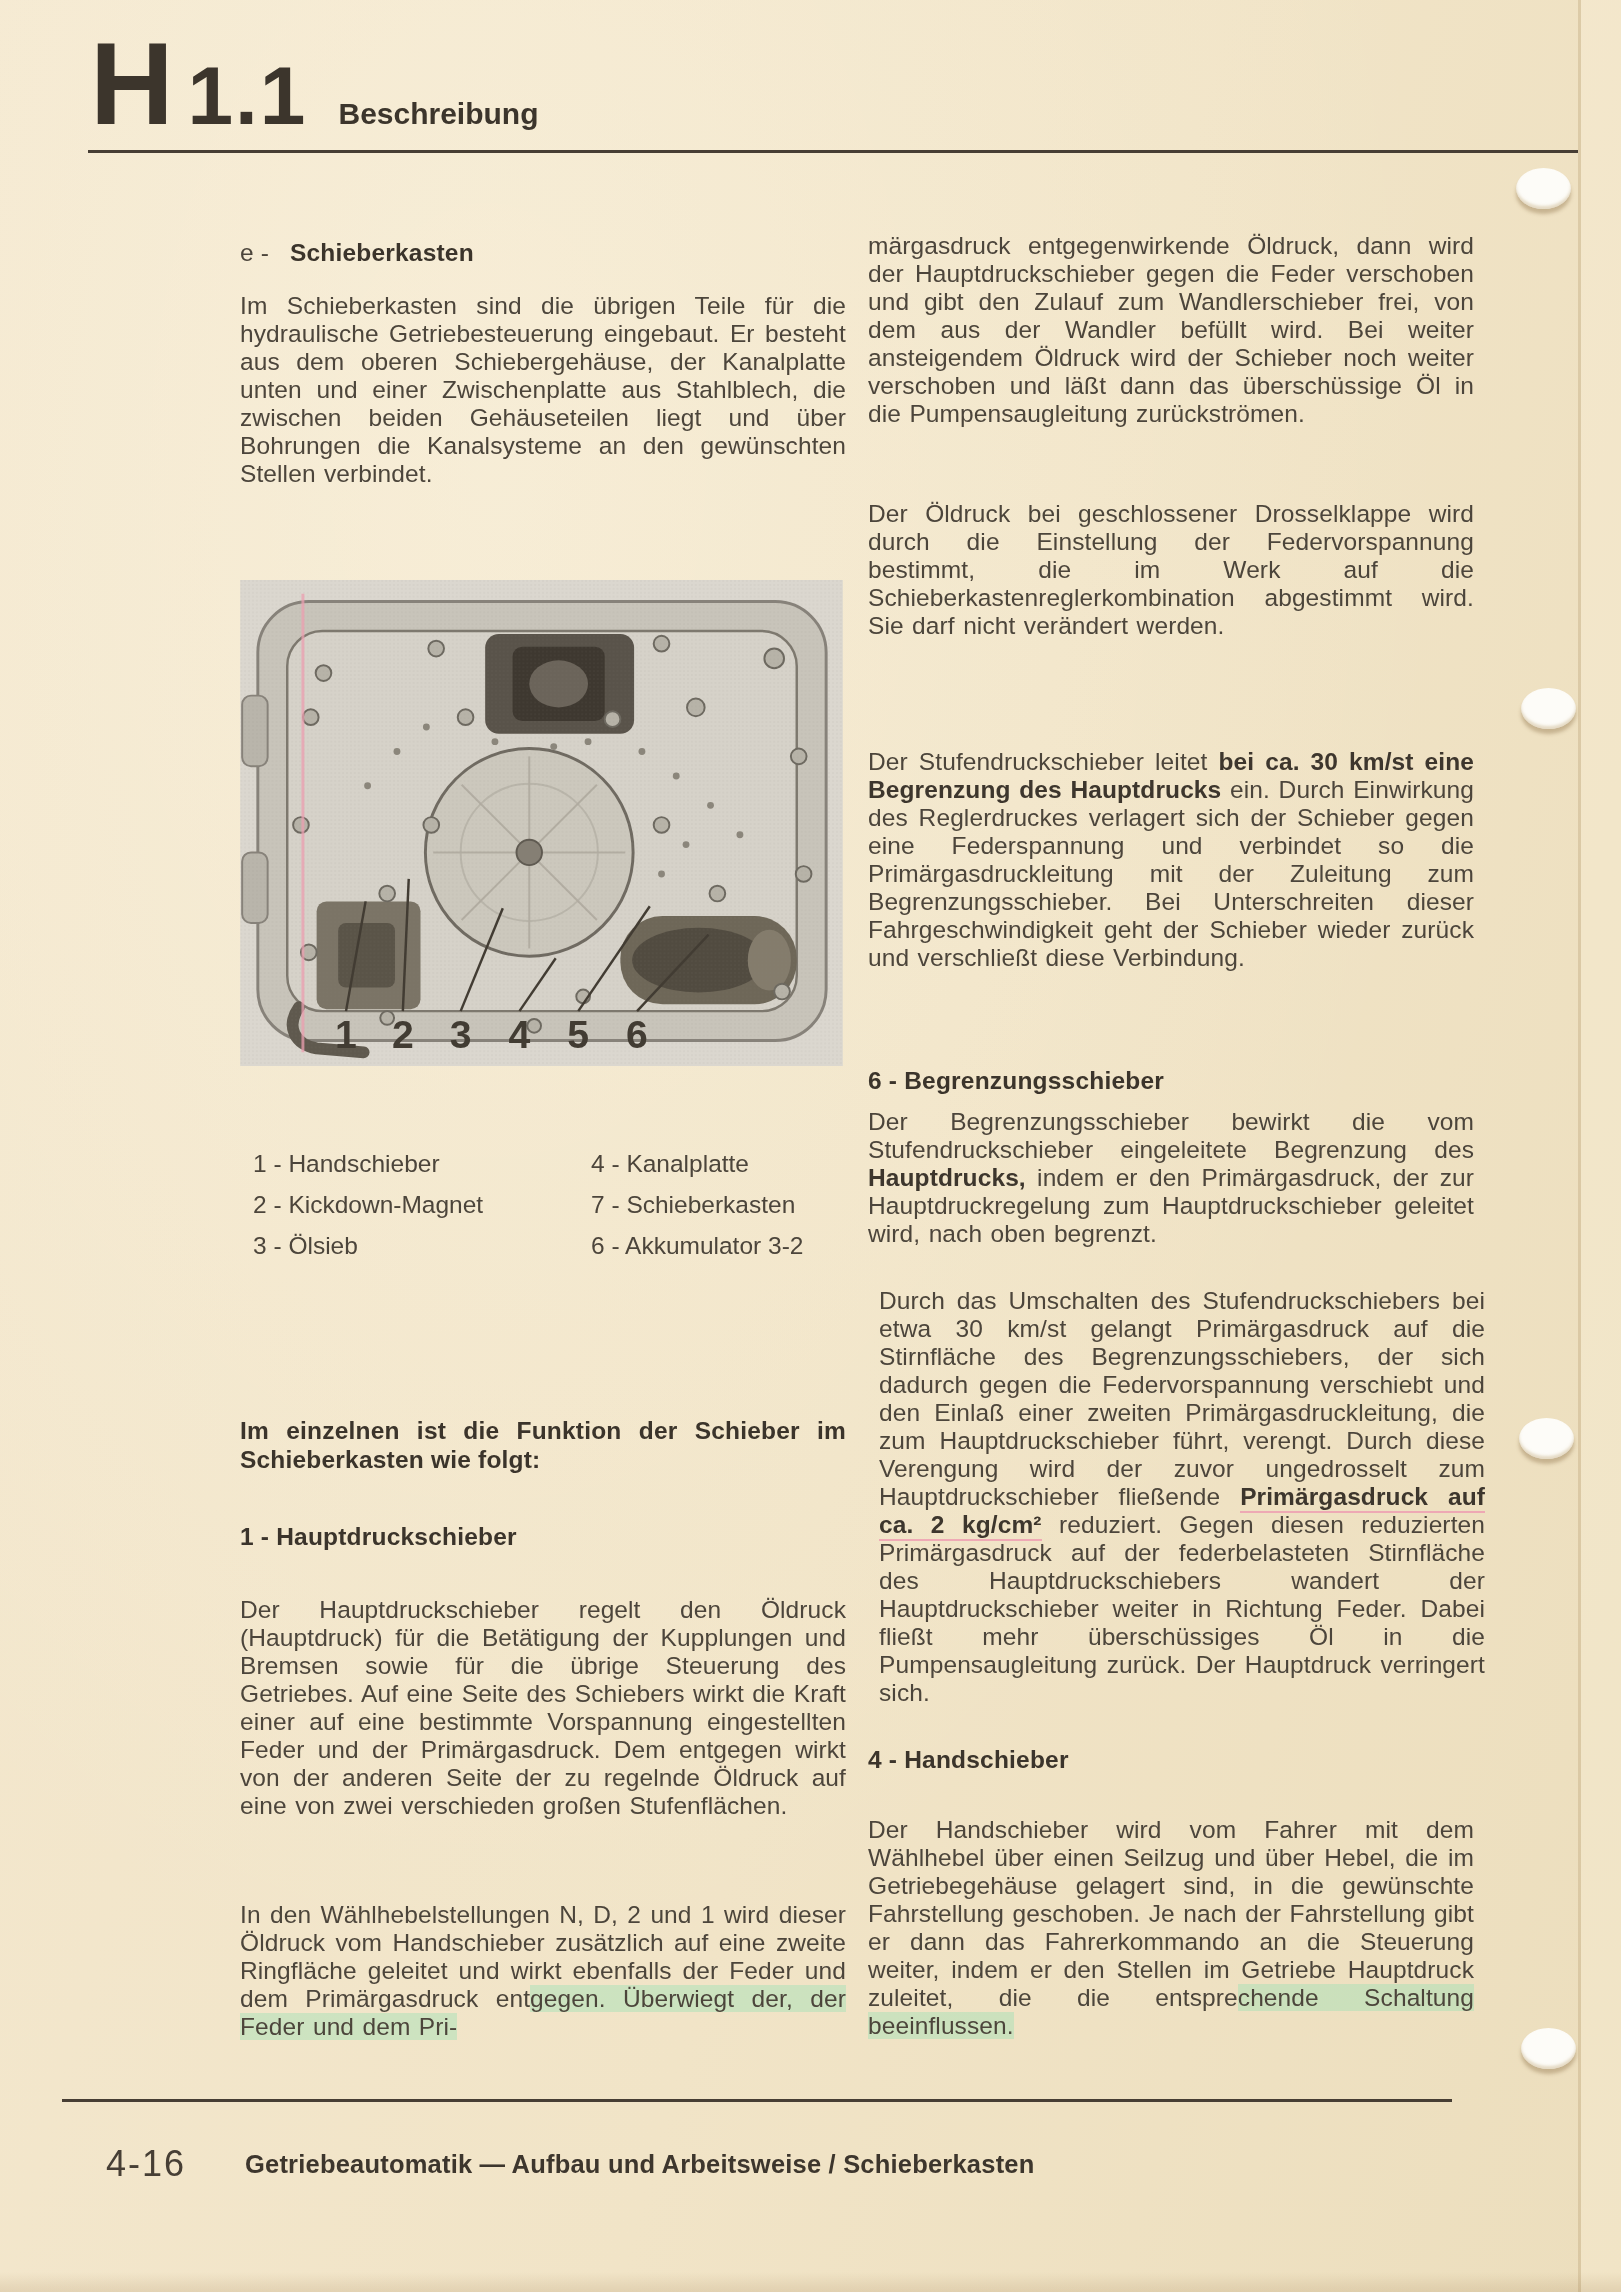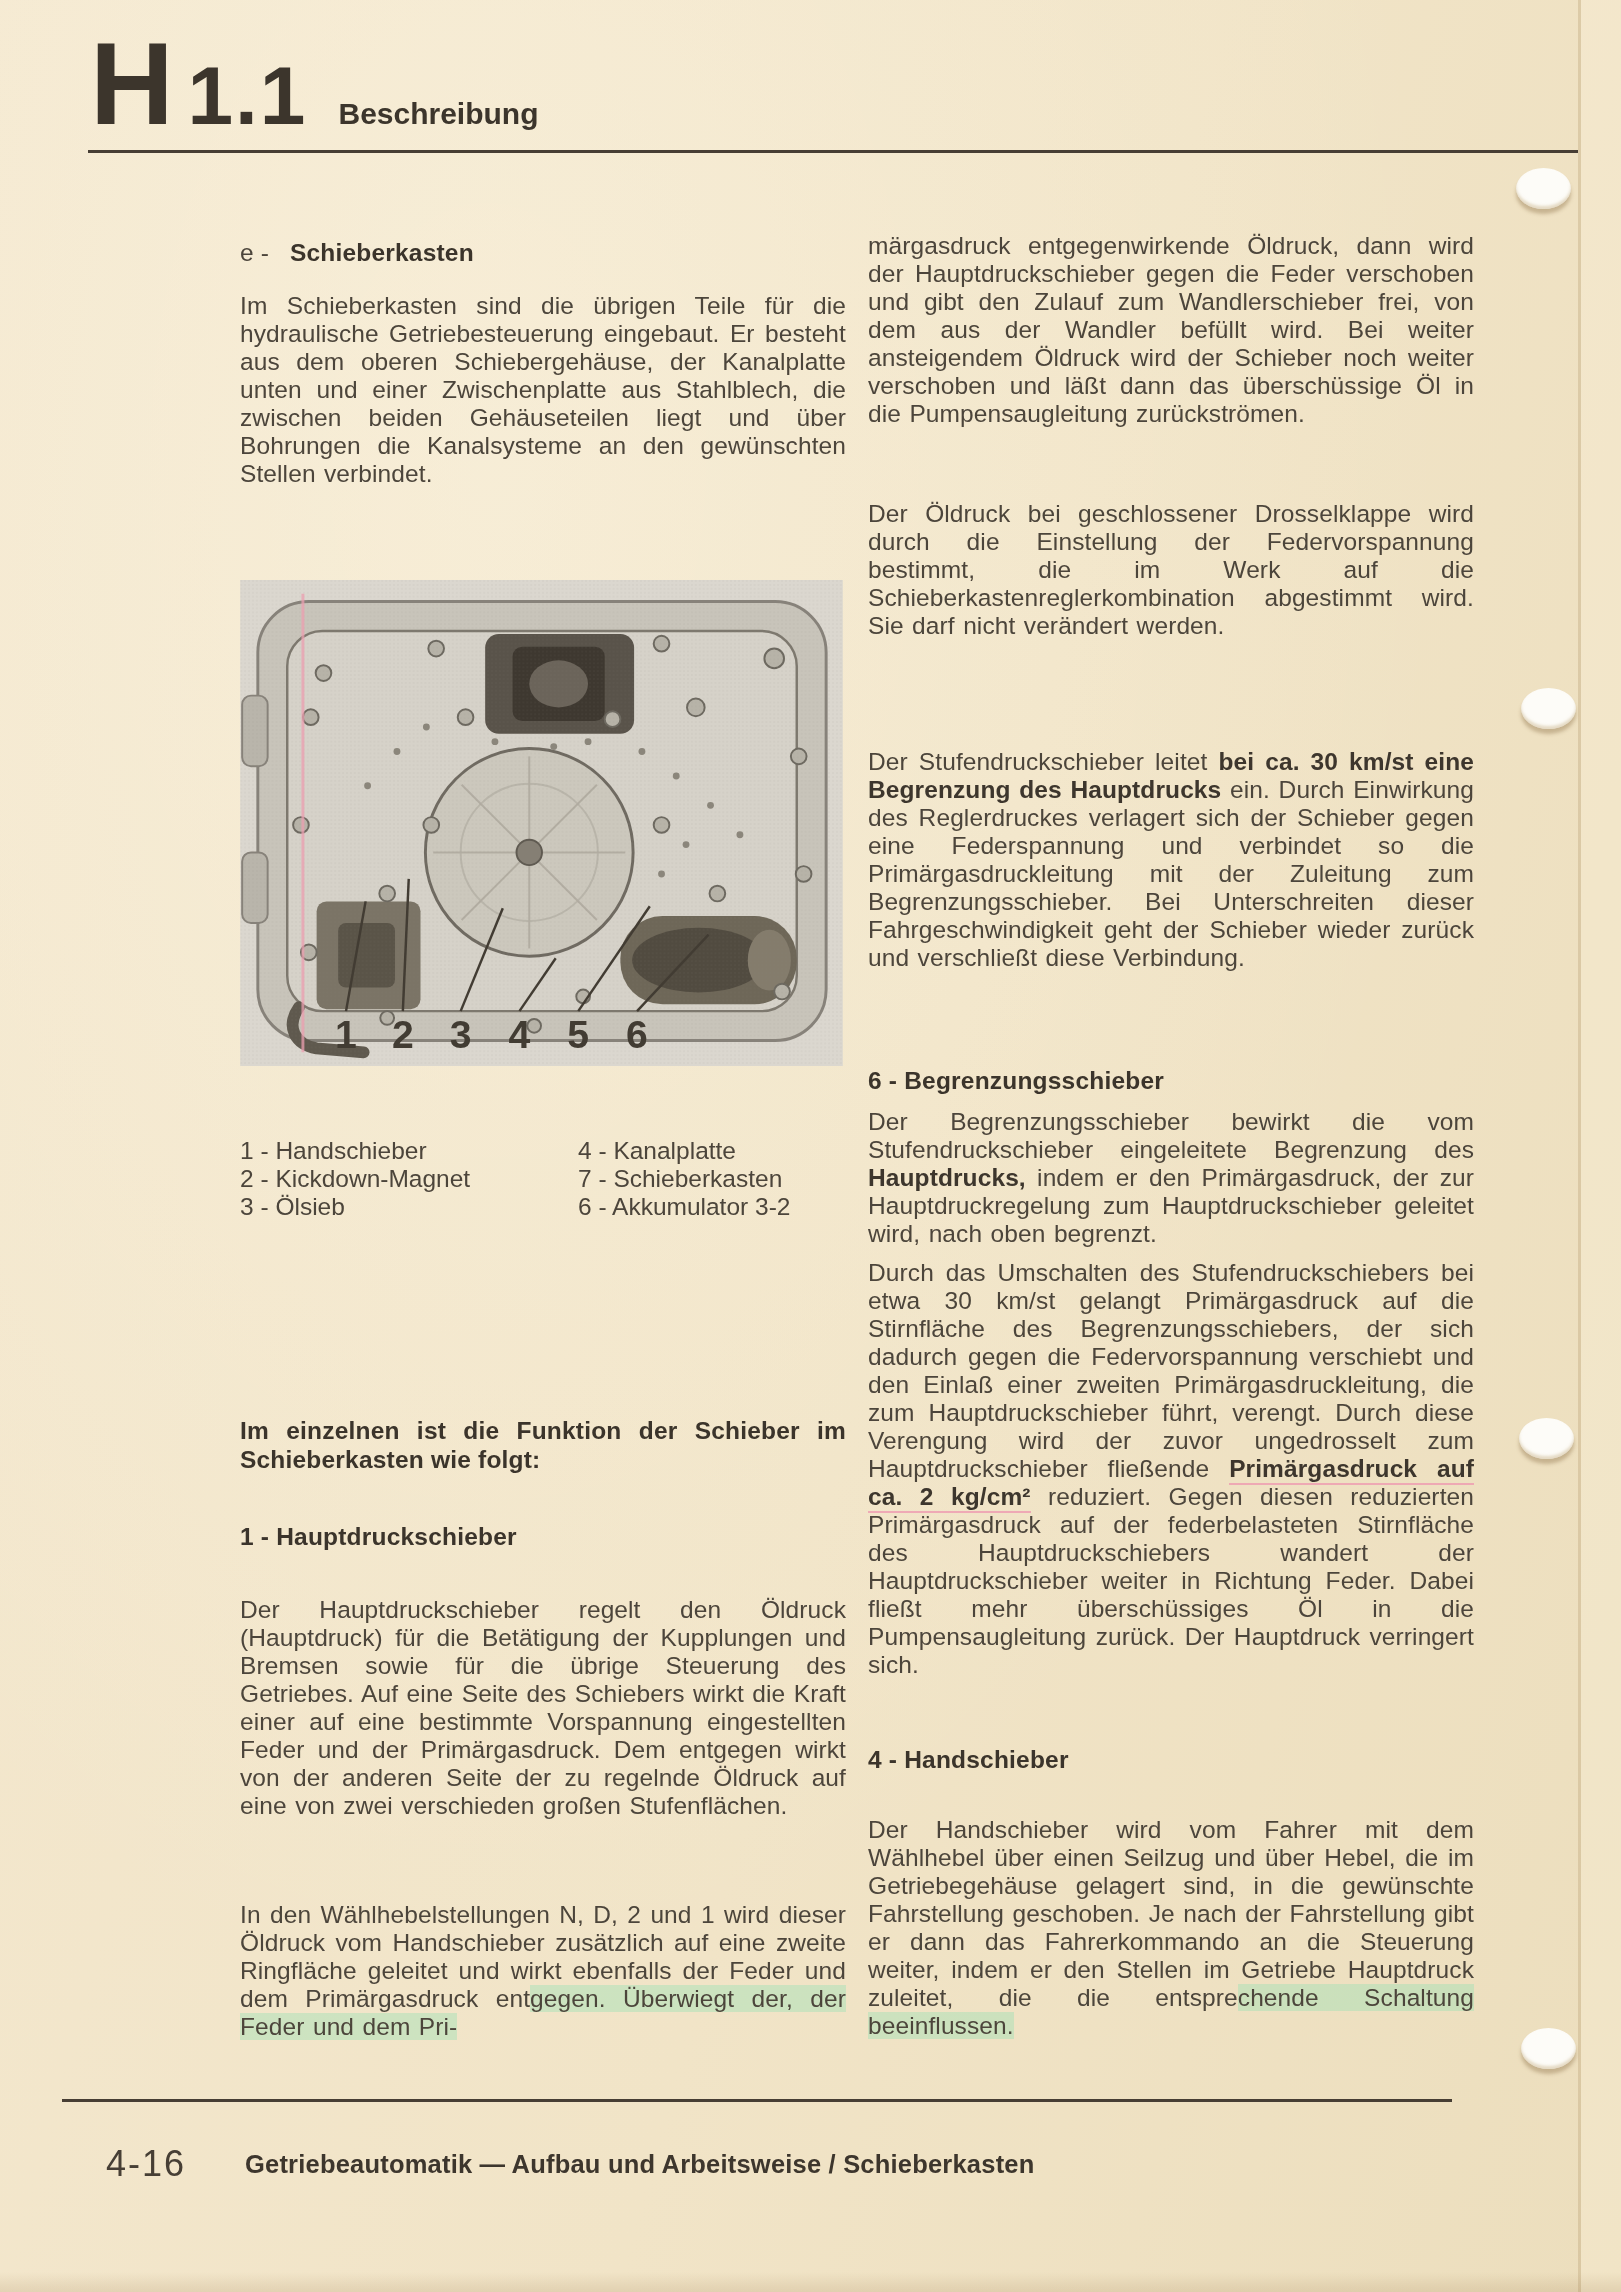"1 - Handschieber" .legend-col div { margin: 0 -> 13px }
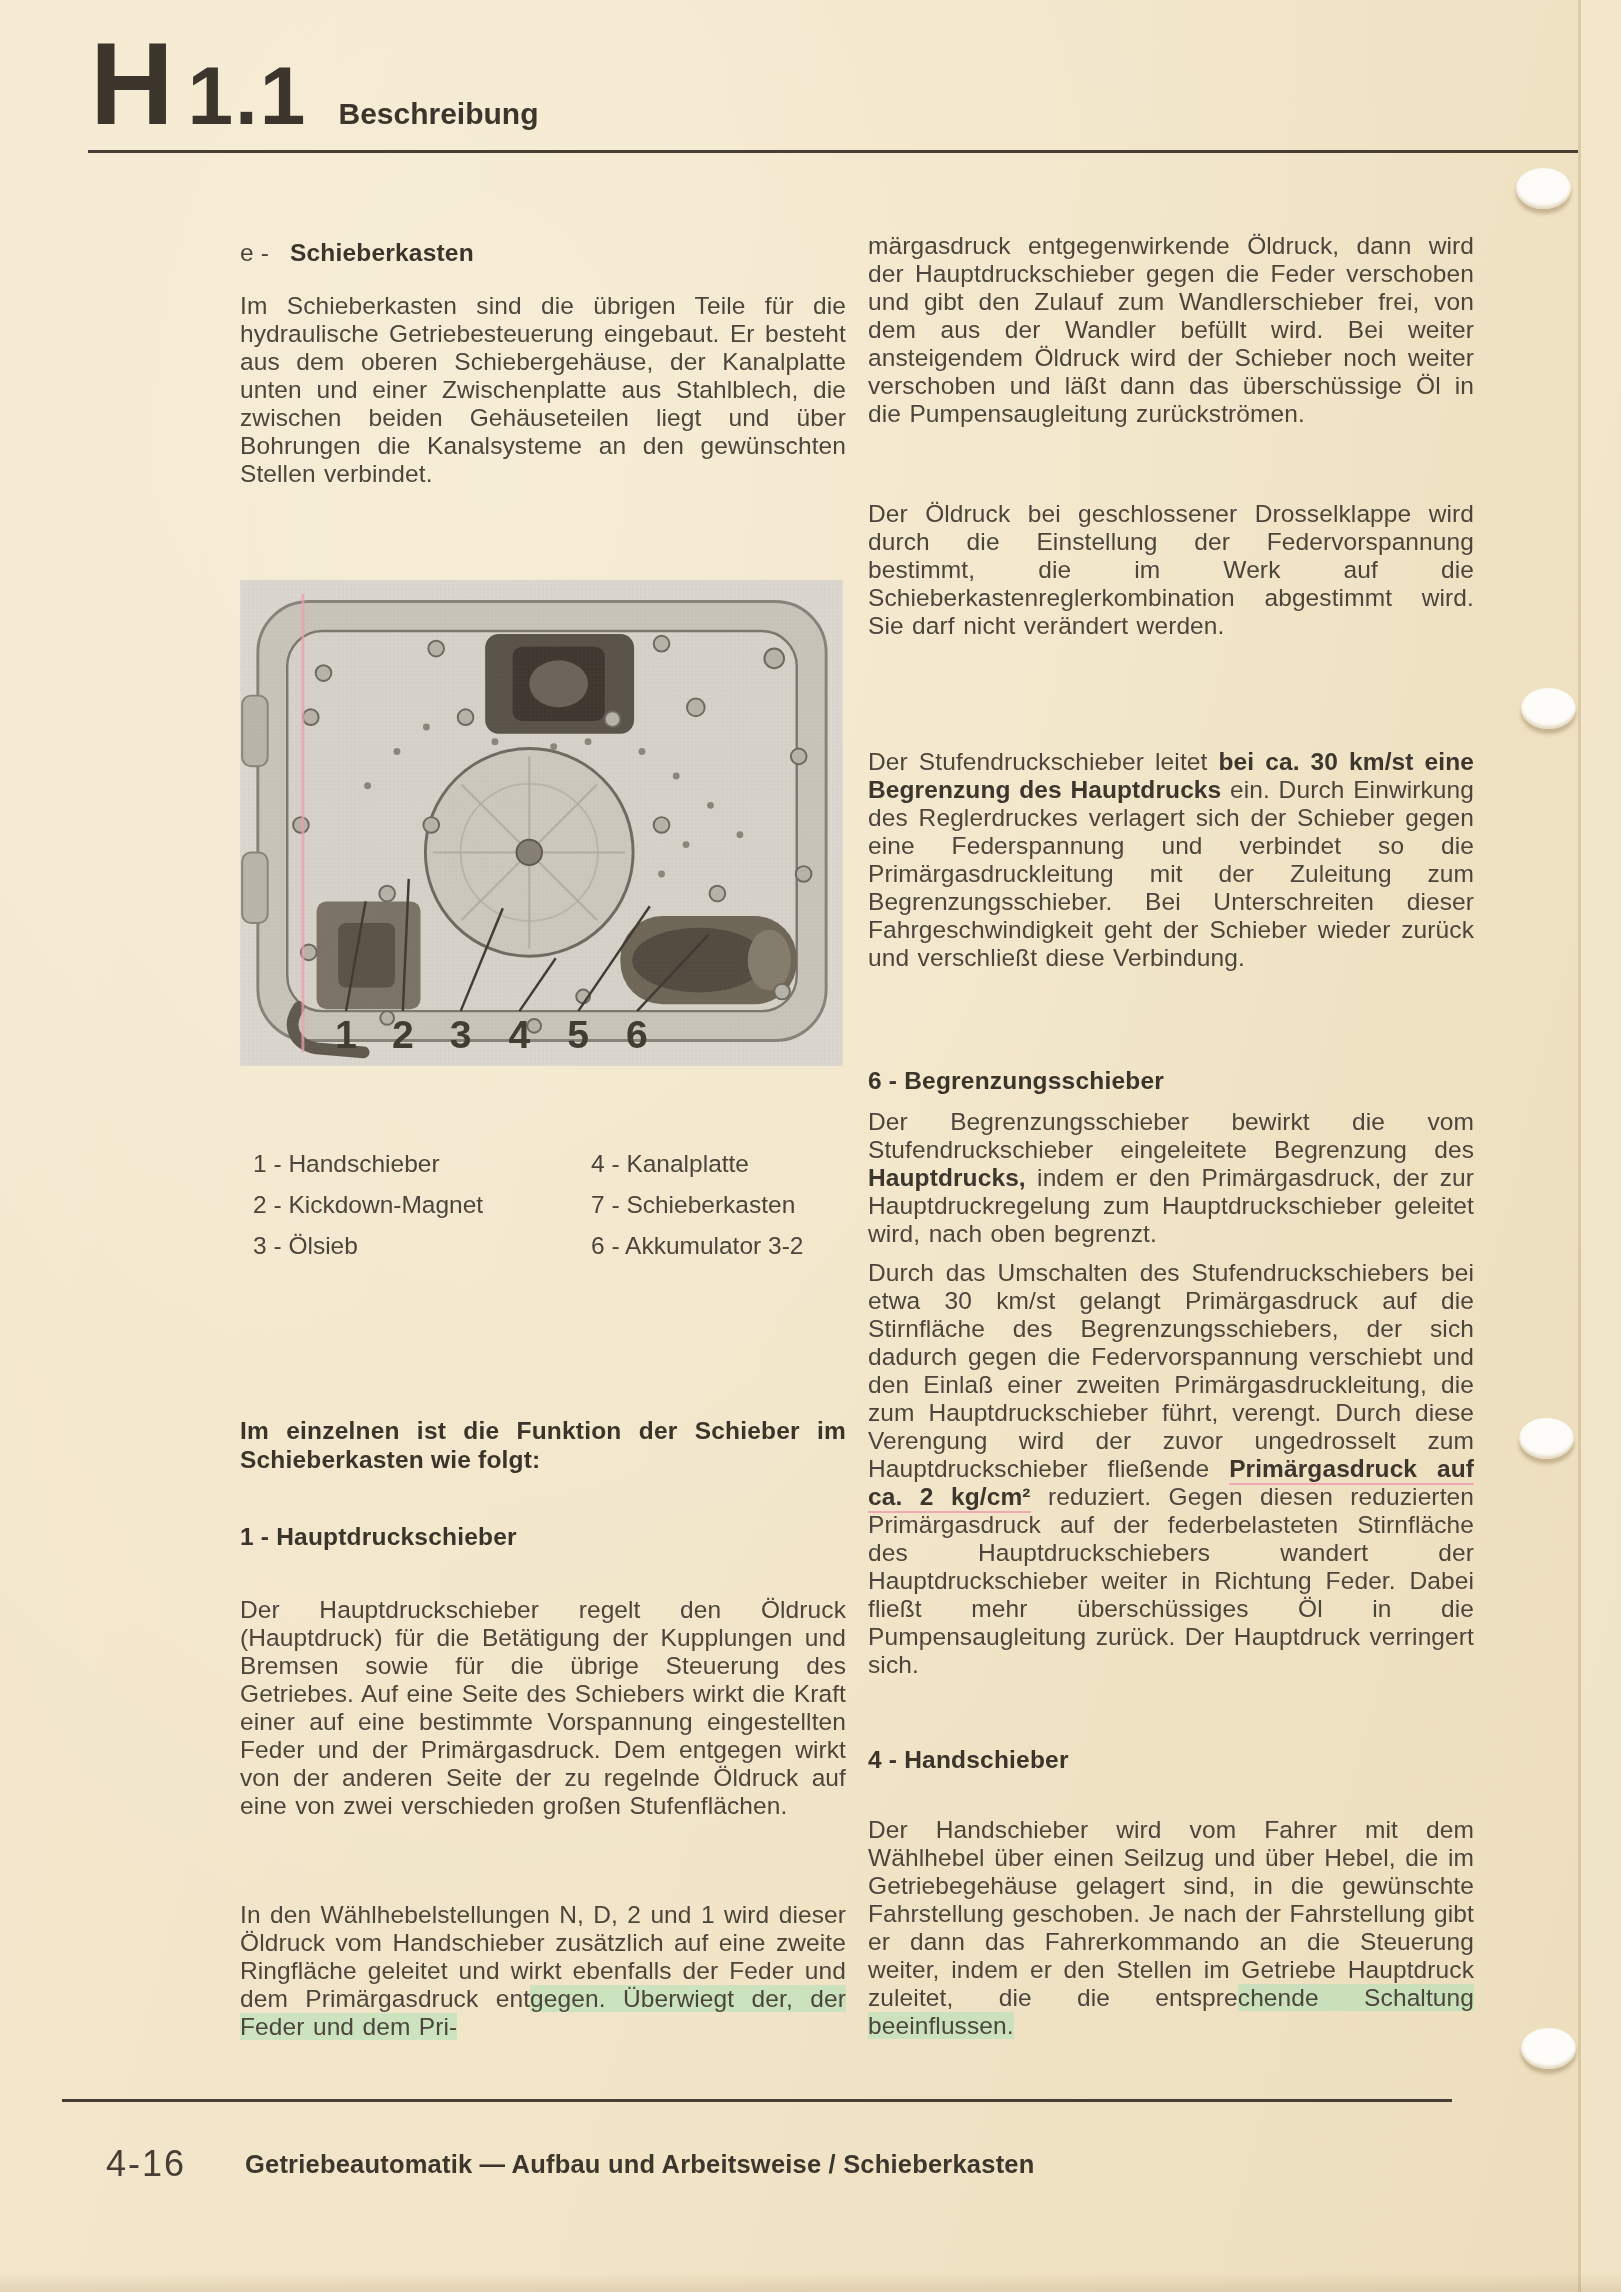"Durch das Umschalten des" div.block { margin-left: none -> 11px; top: 1259px -> 1287px }
